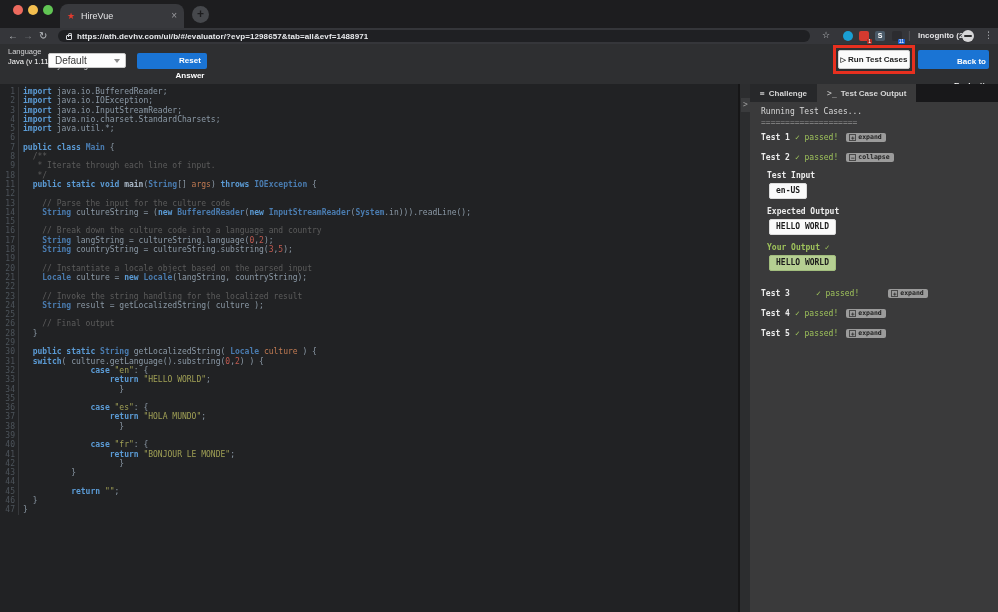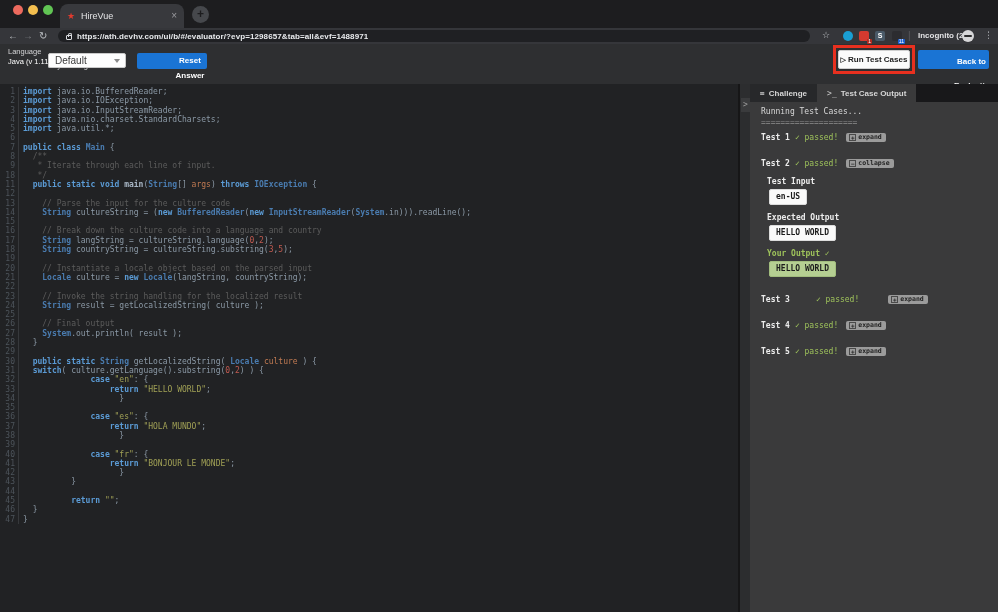"Test 2" .trow { margin-top: 15px -> 9px }
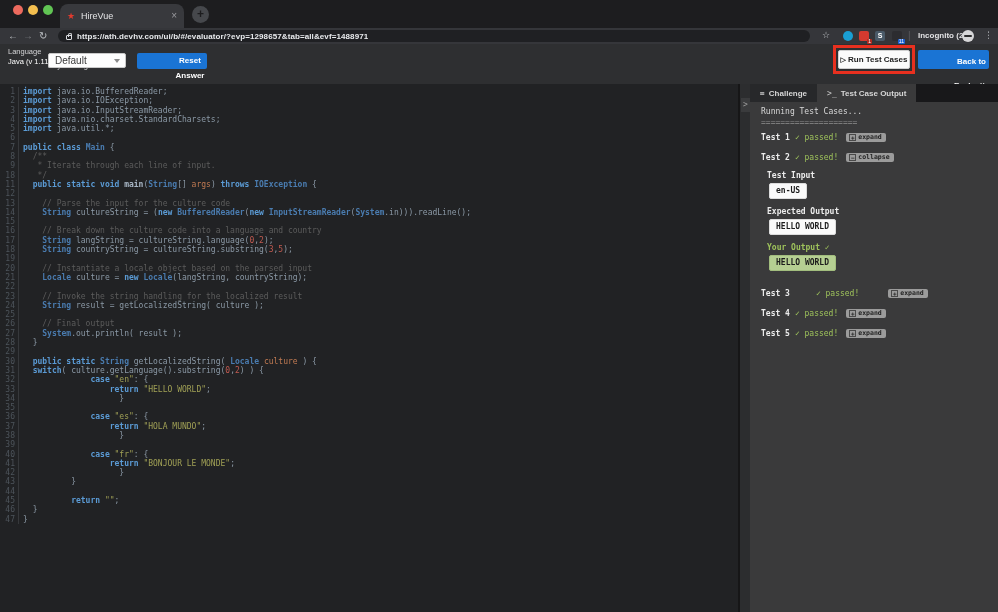"27" div.cl { html: <div><span>27</span><span><span> </span><span>System</span><span>.out.println( result );</span></span></div> -> none }
